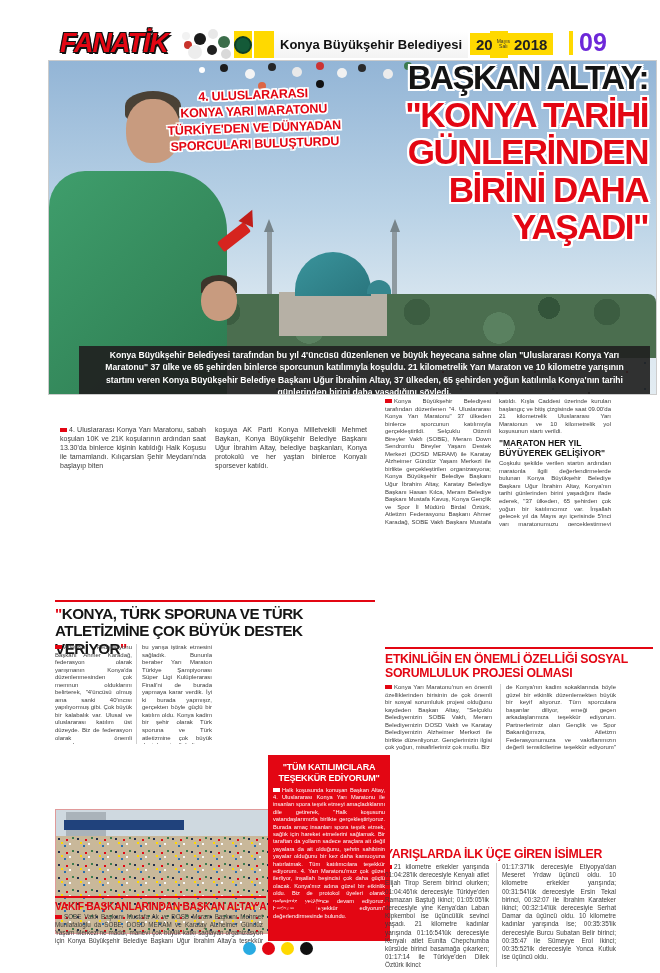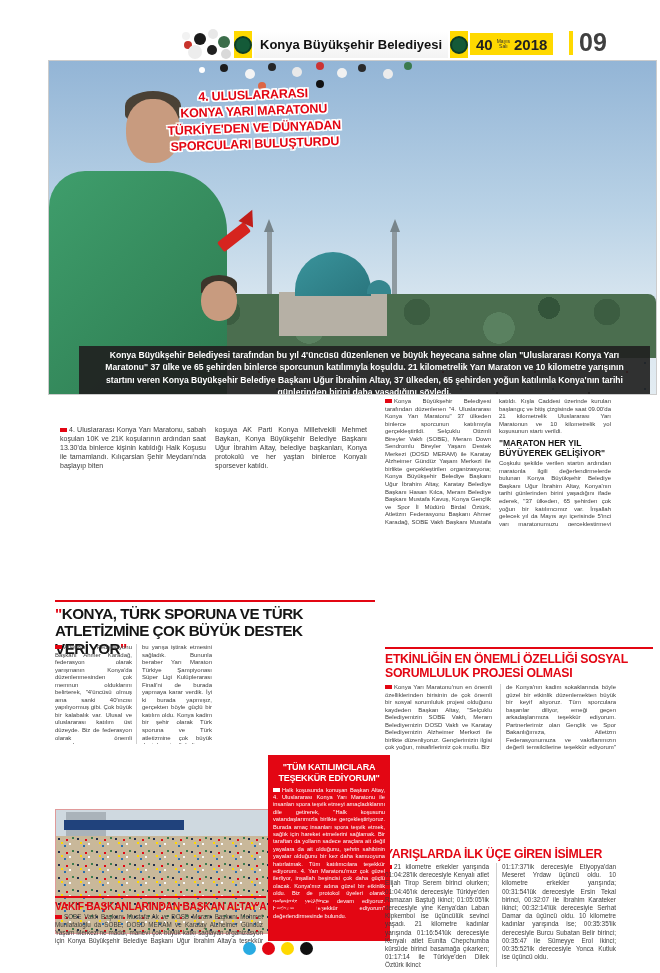"FANATİK" div.abs { html: none -> <div> <span>FANATİK</span> </div> }
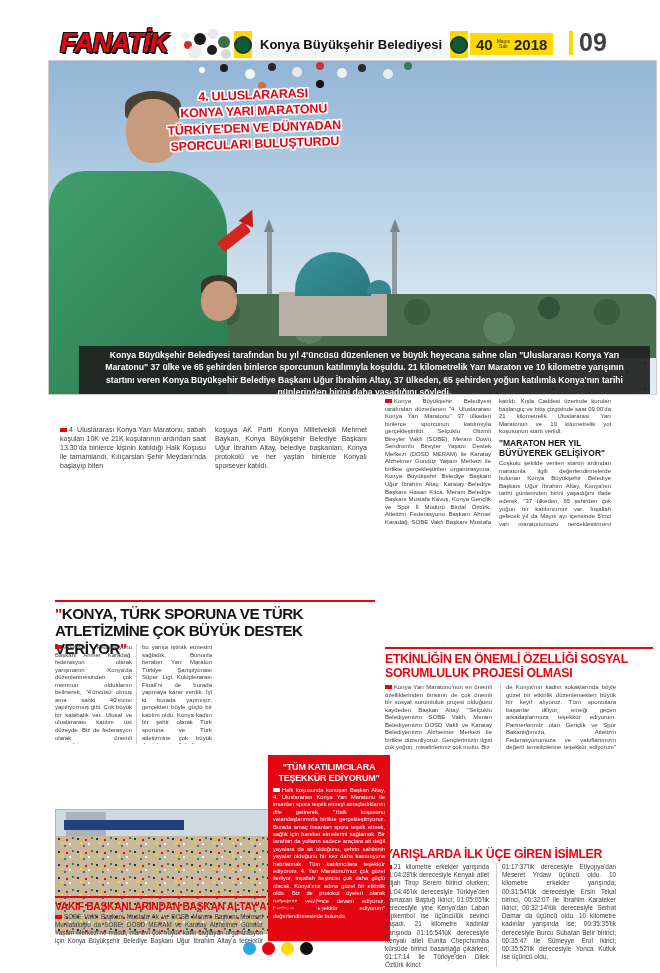"Konya Büyükşehir Belediyesi" div.abs { gap: none -> 20px }
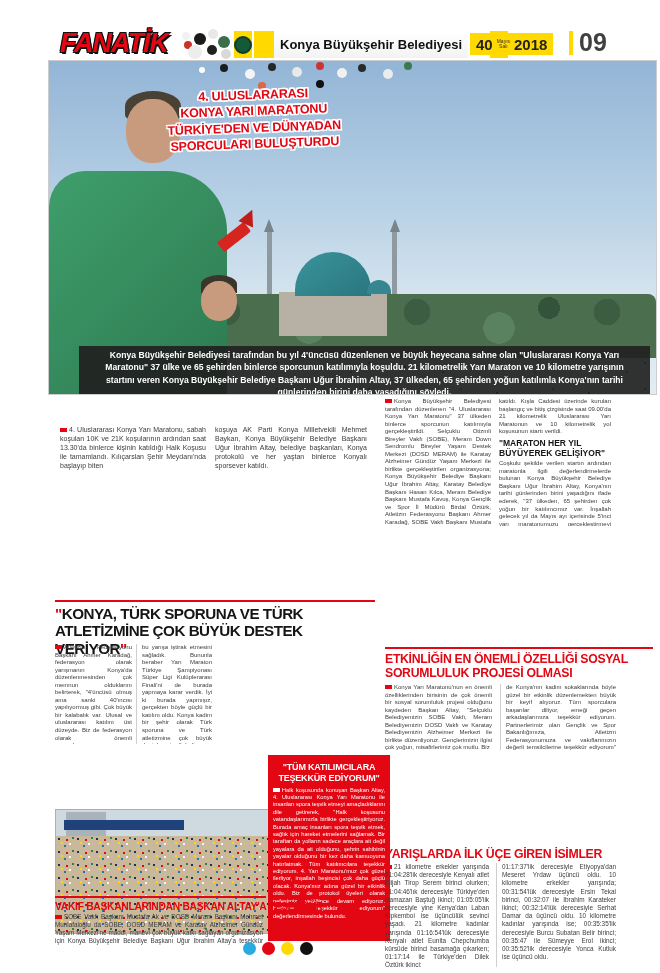"40" span.datebig { text: 40 -> 20 }
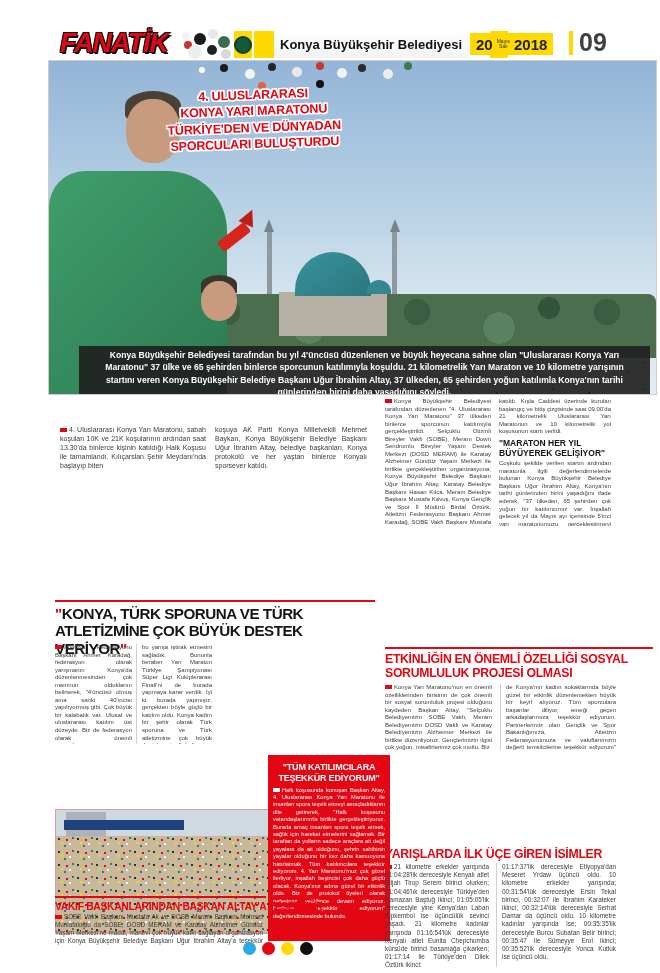"09" .pagenum { color: #404040 -> #6d28d9 }
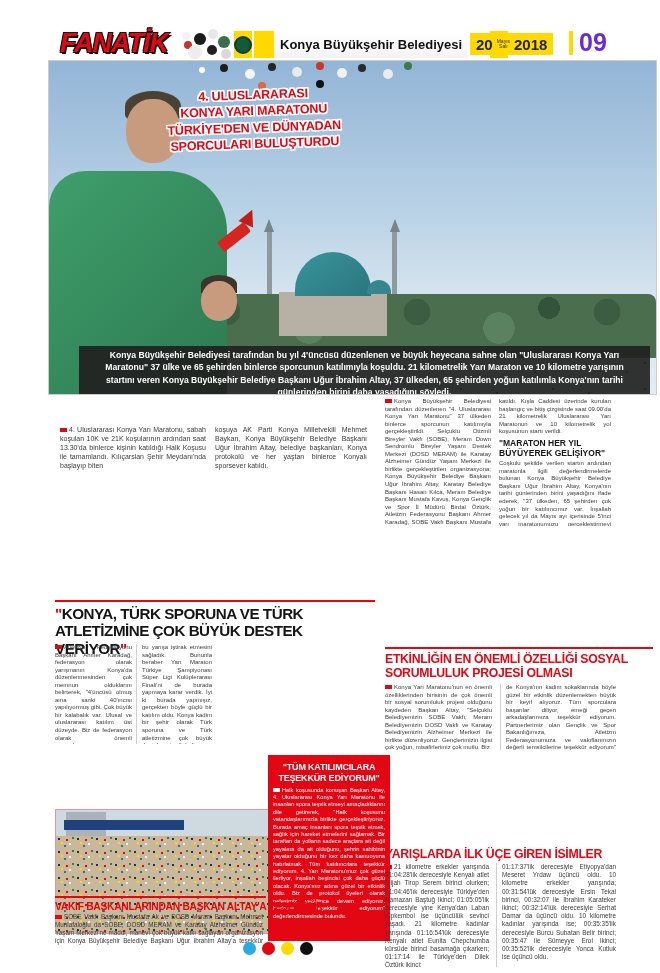"BAŞKAN ALTAY:" div.headline-wrap { html: none -> <div> <div>BAŞKAN ALTAY:</div> <div>"KONYA TARİHİ GÜNLERİNDEN BİRİNİ DAHA YAŞADI"</div> </div> }
